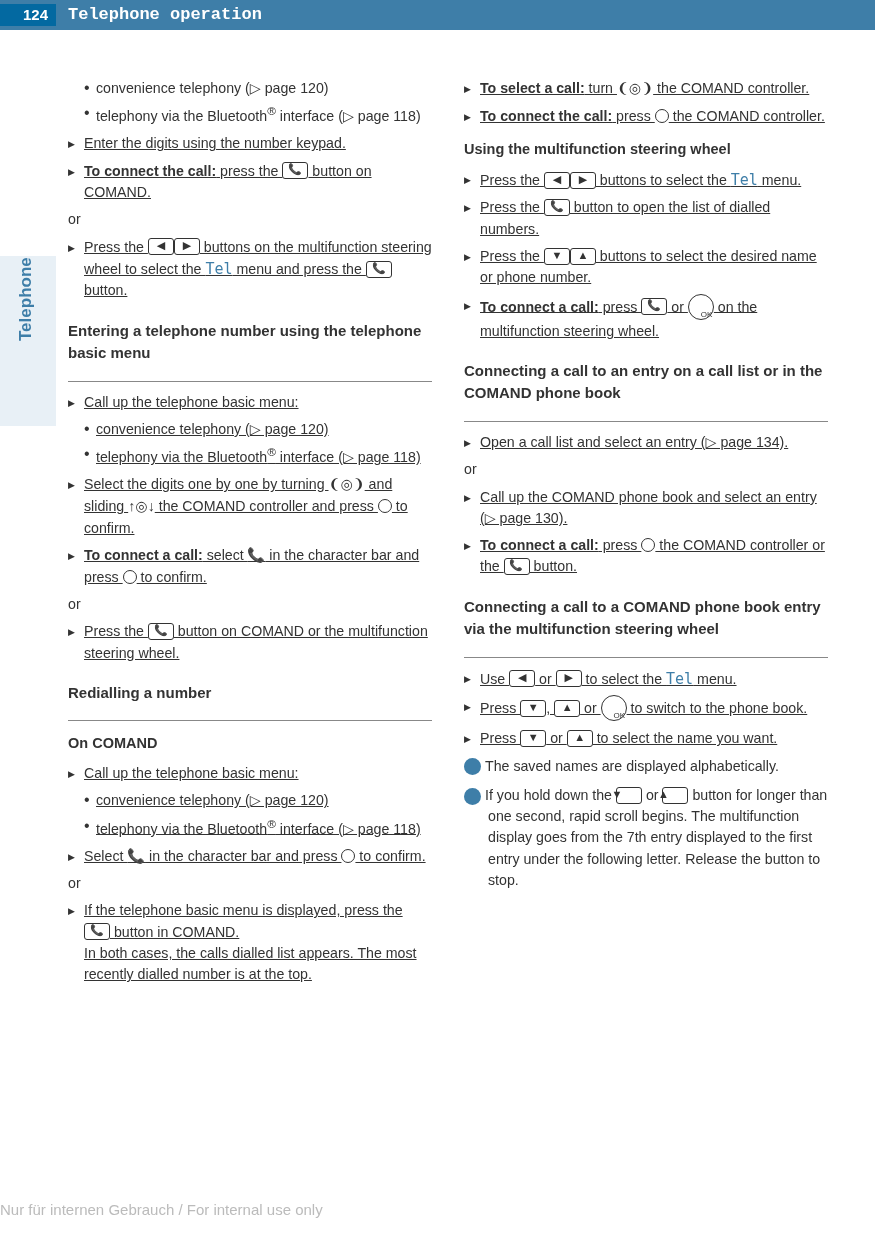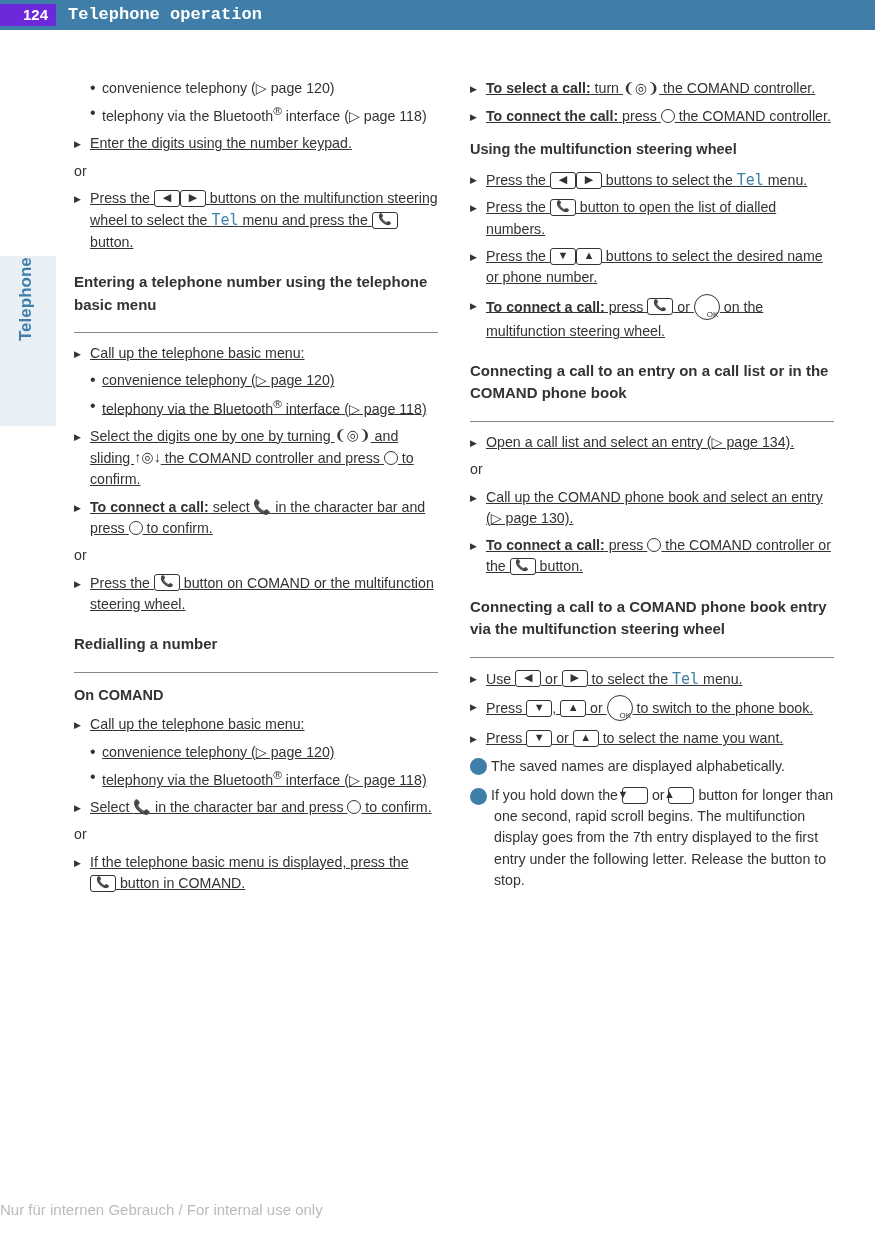"124" .page-num-box { background: #6d28d9 -> #0369a1 }
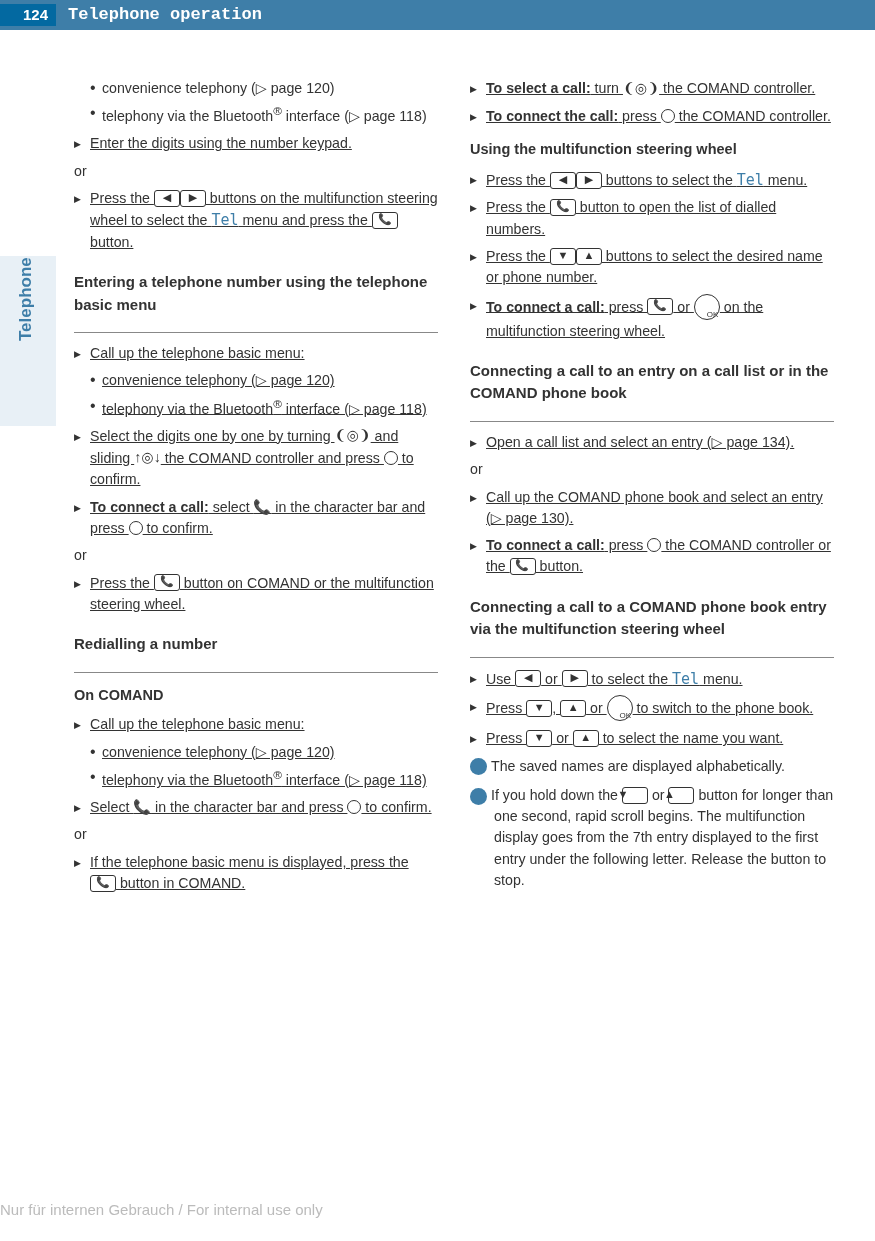"convenience telephony (▷ page 120)" .content { left: 74px -> 68px }
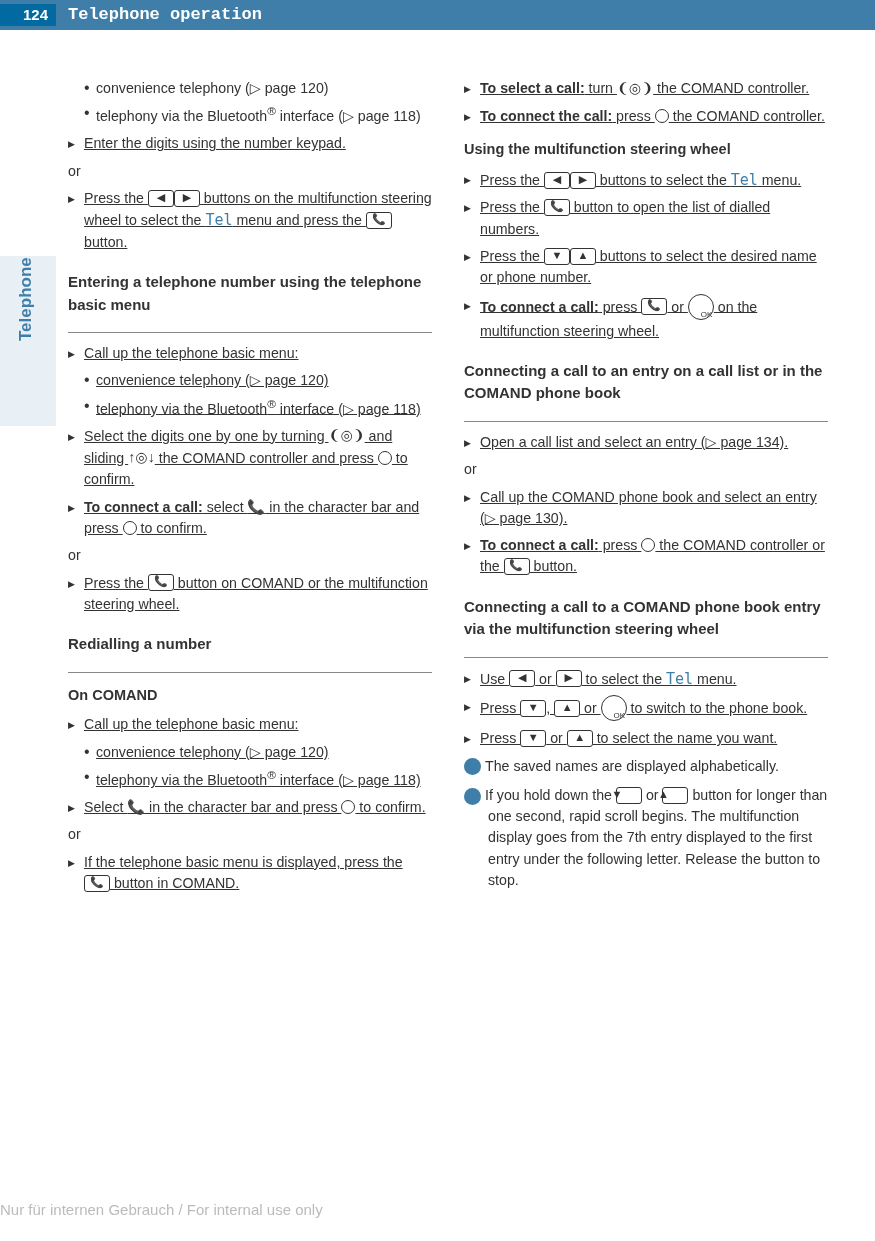"To connect the call: press the 📞" li { html: none -> <li> <b>To connect the call:</b><span> press the </span><span>📞</span><span> button on COMAND.</span> </li> }
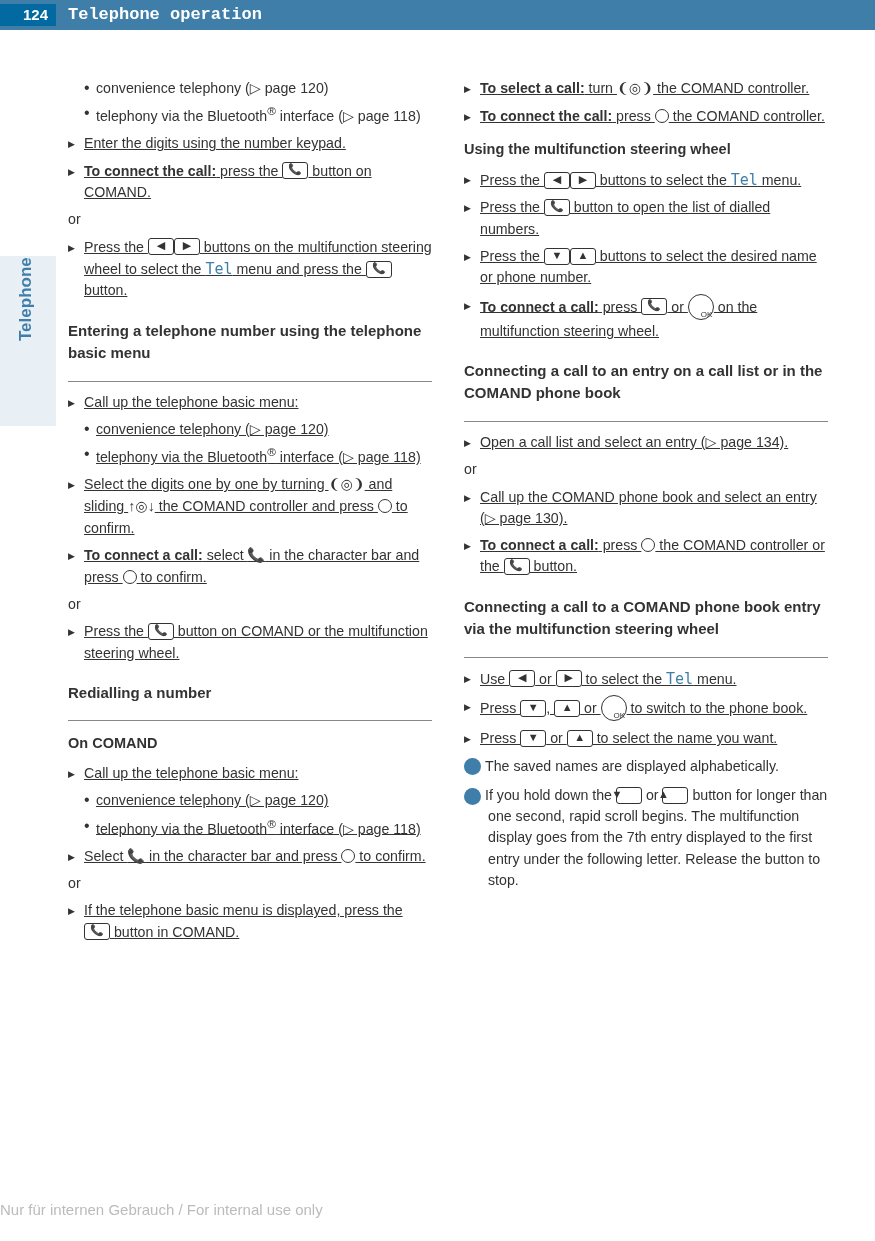"In both cases, the calls" span { html: none -> <span>In both cases, the calls dialled list appears. The most recently dialled number is at the top.</span> }
